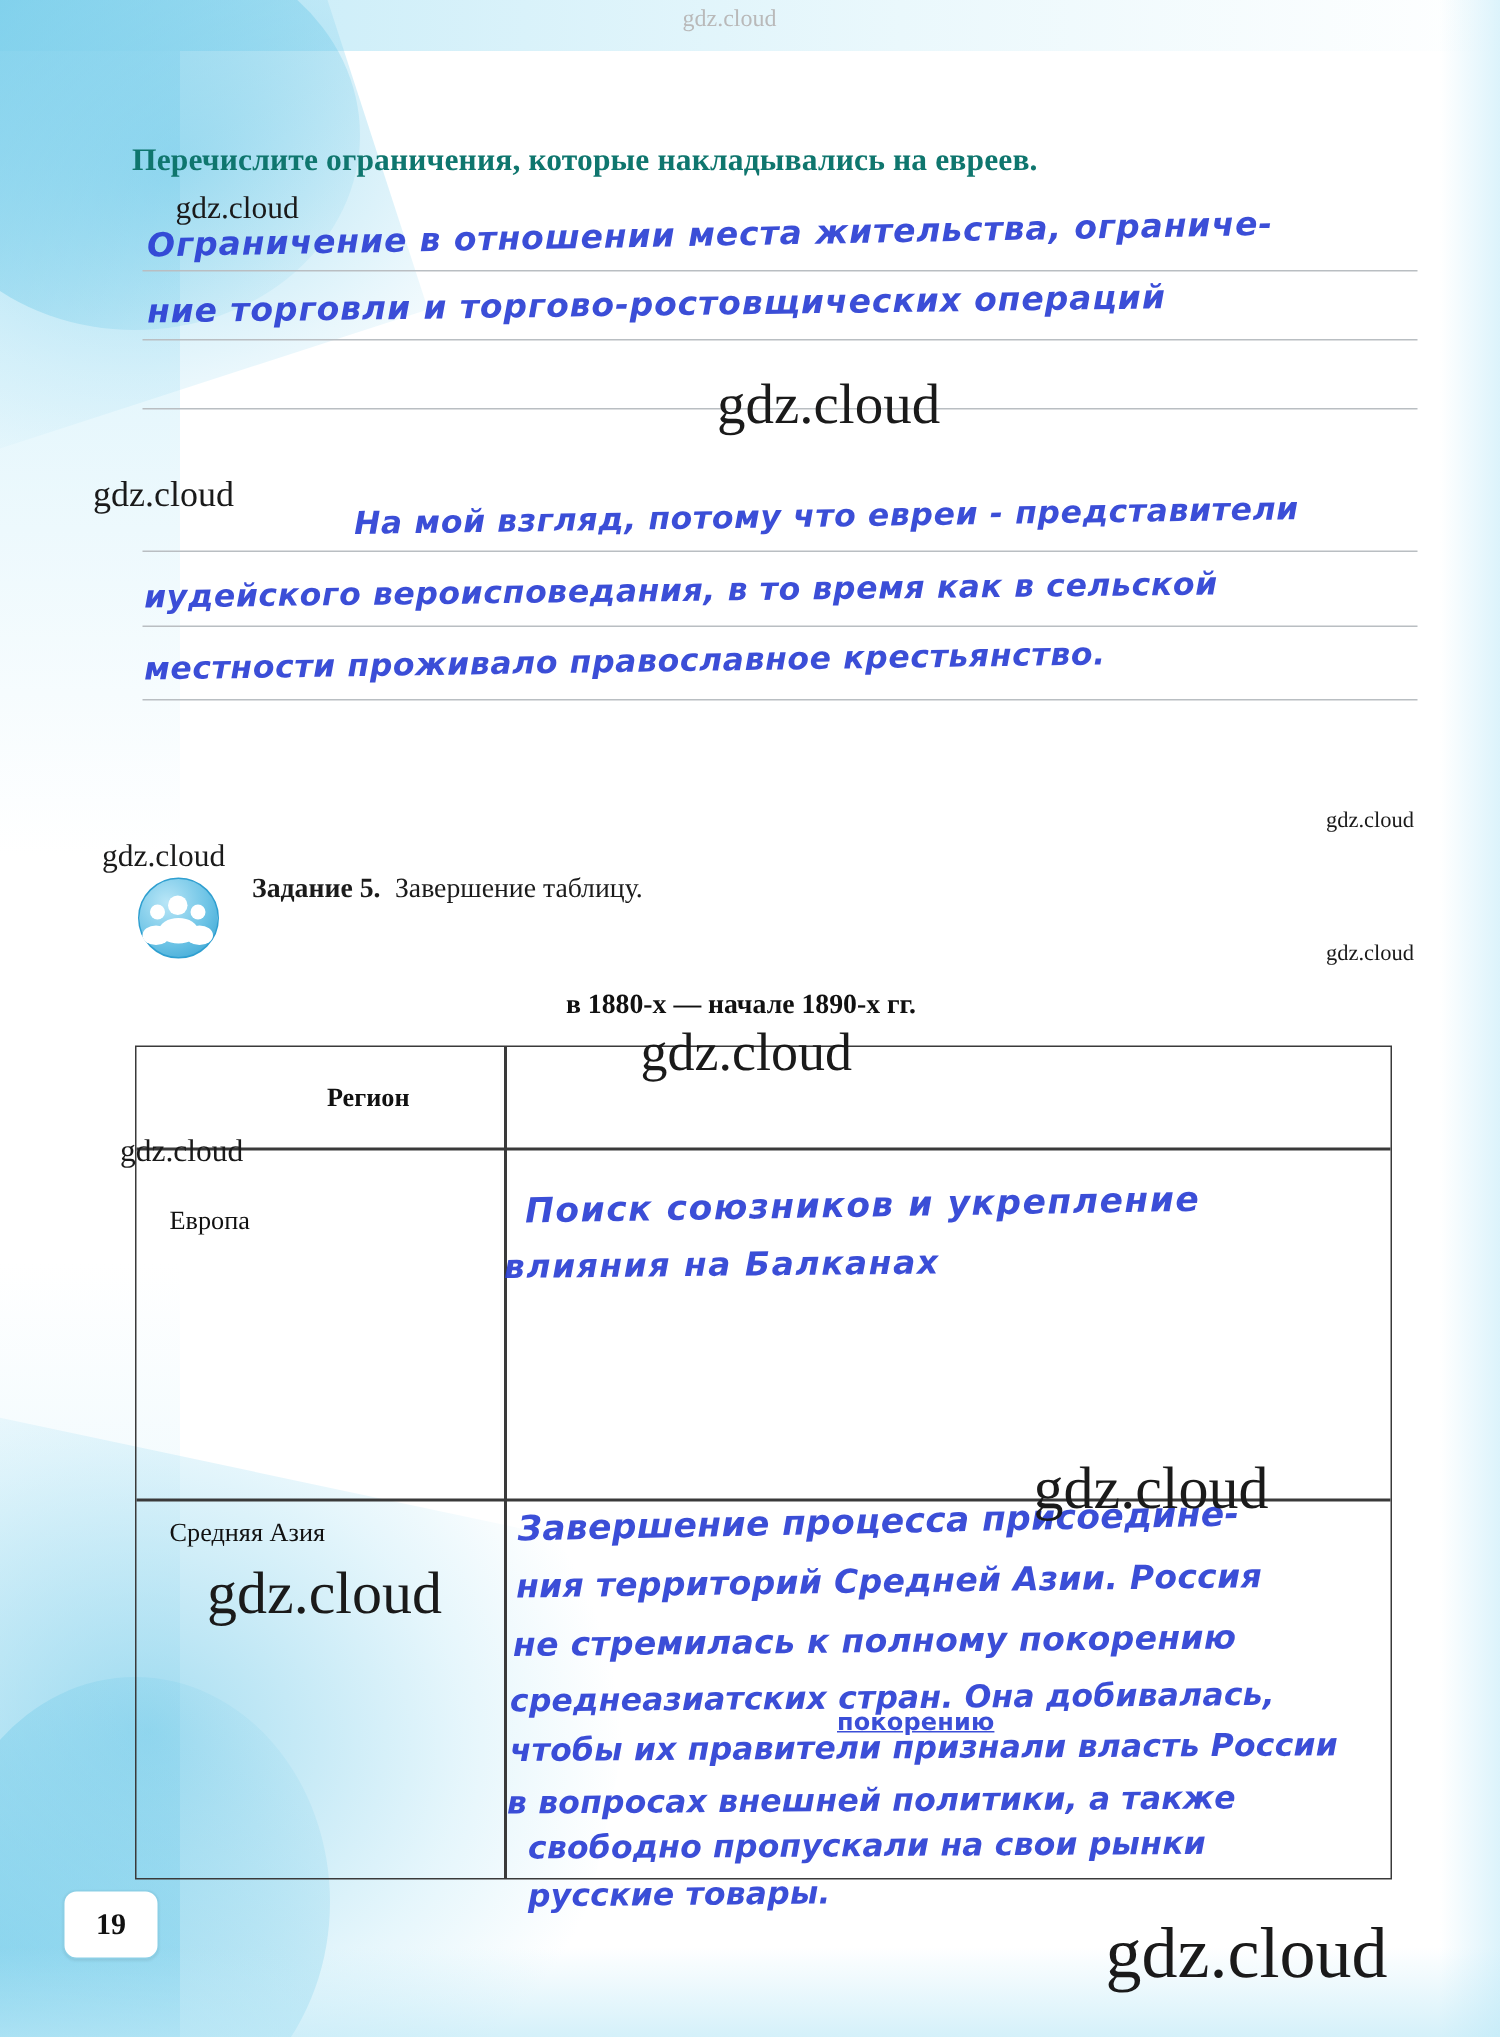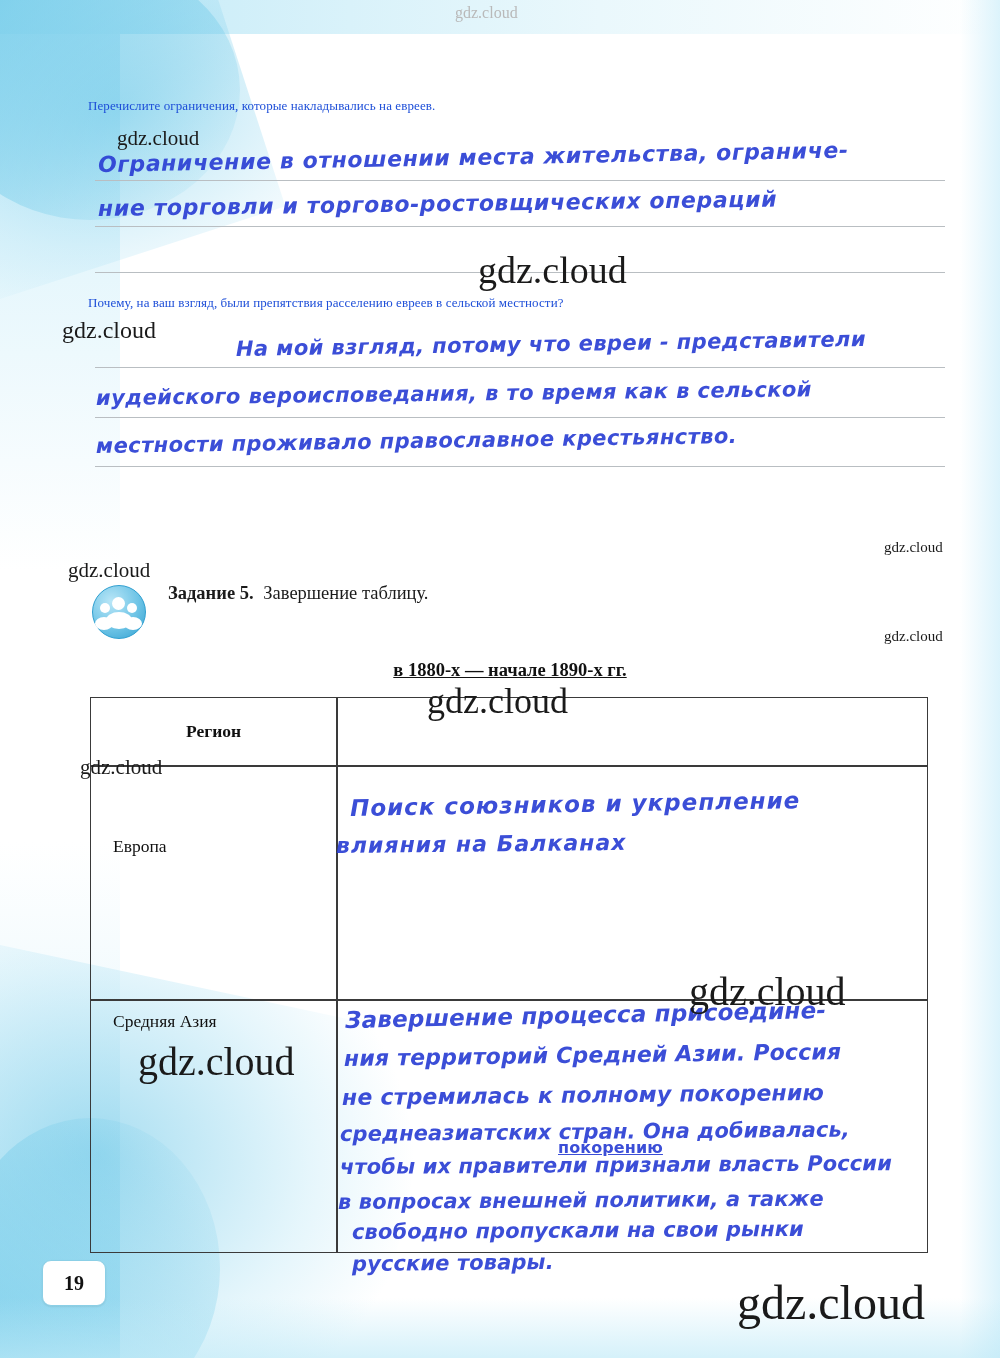"Перечислите ограничения, которые" .q-text { color: #1d4ed8 -> #0f766e; font-size: 13px -> 21px; font-weight: none -> bold }
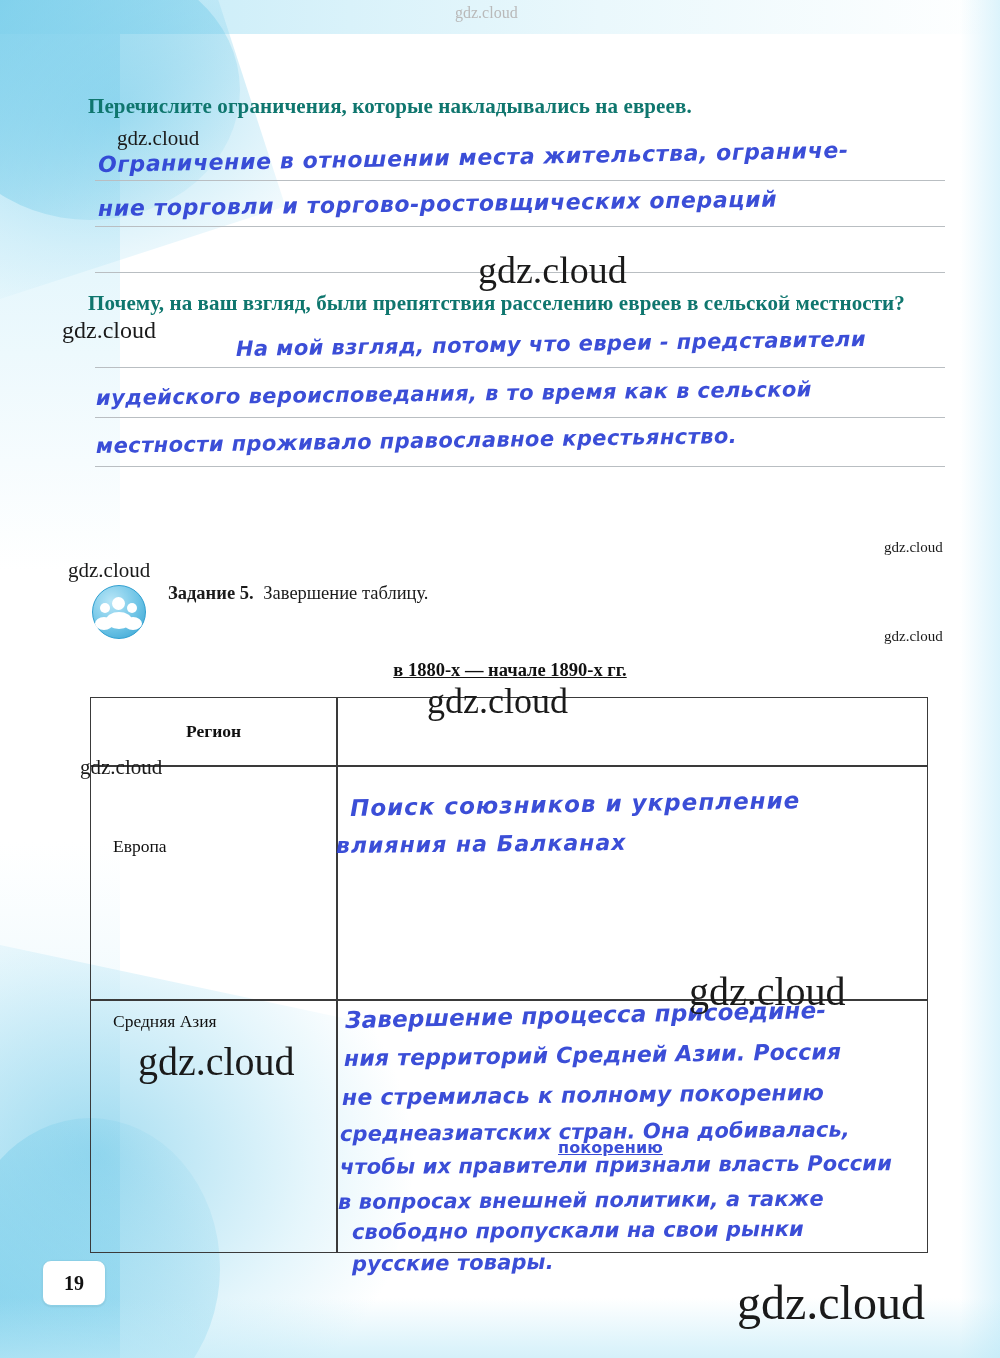"Почему, на ваш взгляд, были" div.q-text { html: <div>Почему, на ваш взгляд, были препятствия расселению евреев в сельской местности?</div> -> none }
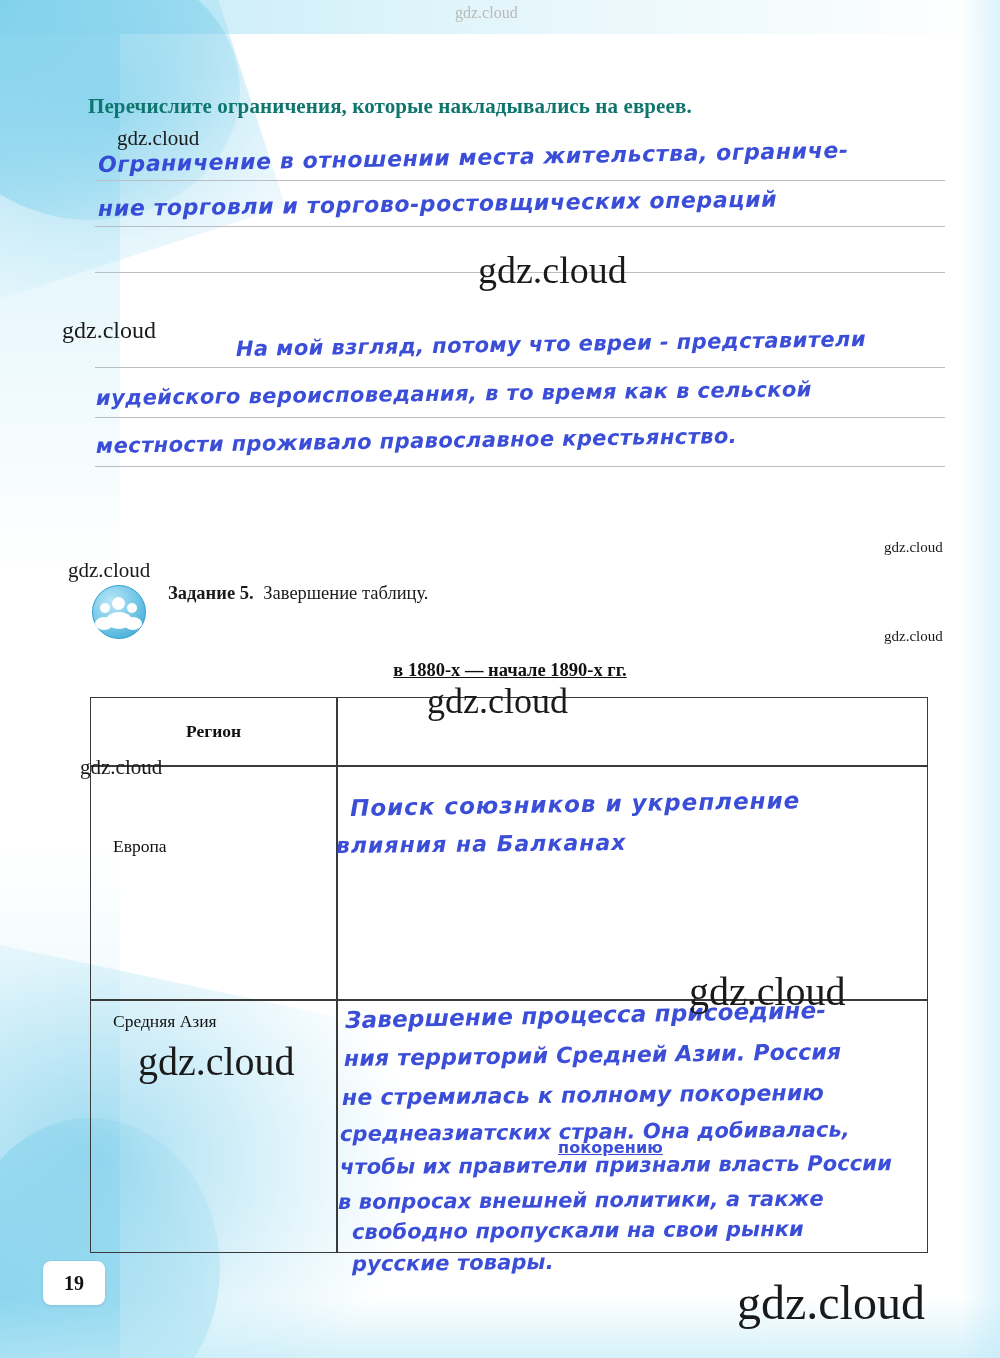"в 1880-х — начале 1890-х" div.table-caption { left: 160px -> 144px; text-decoration: underline -> none }
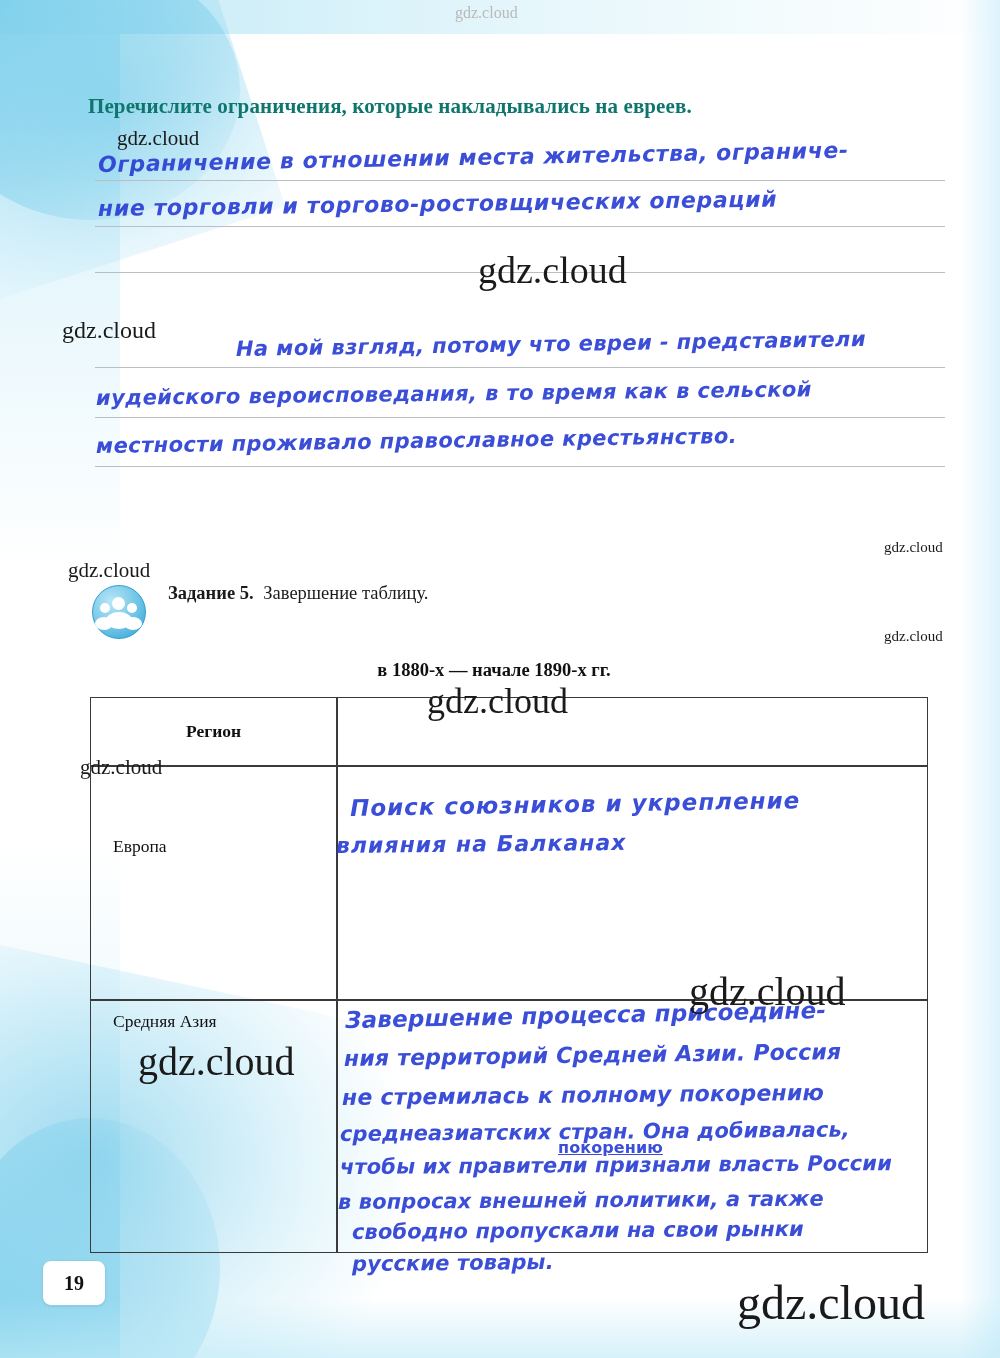"Регион" .th { margin-left: none -> 32px }
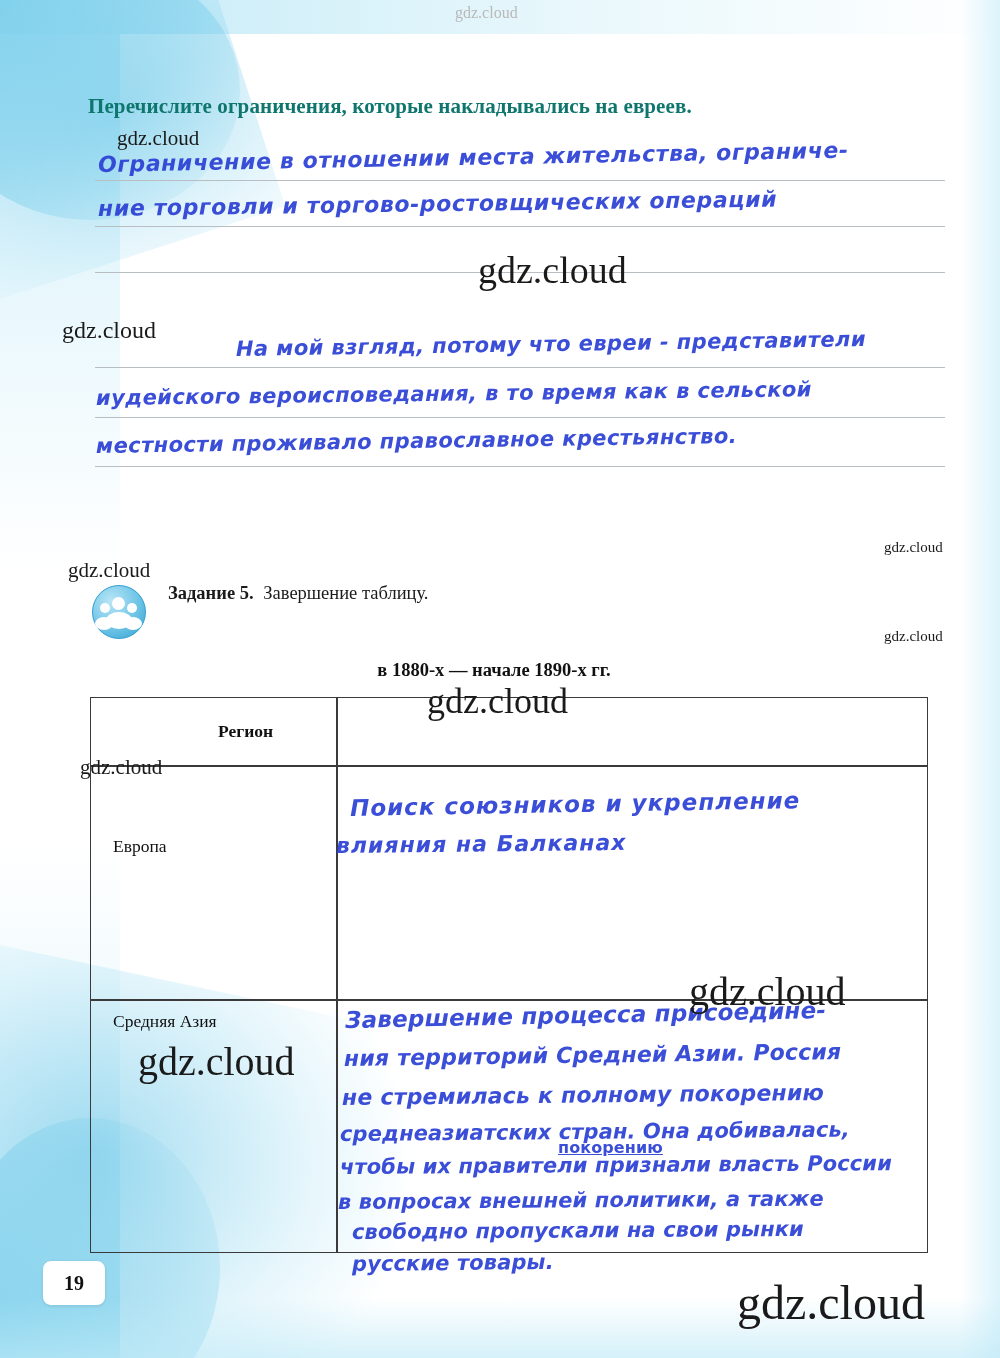"Европа" div.td-label { top: 836px -> 803px }
